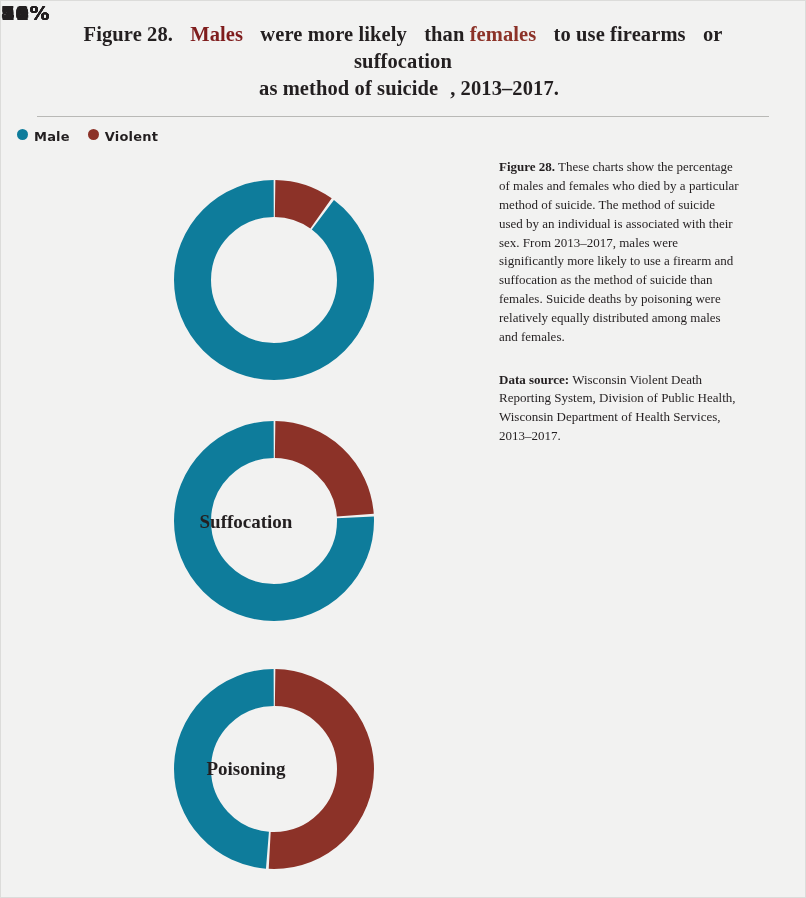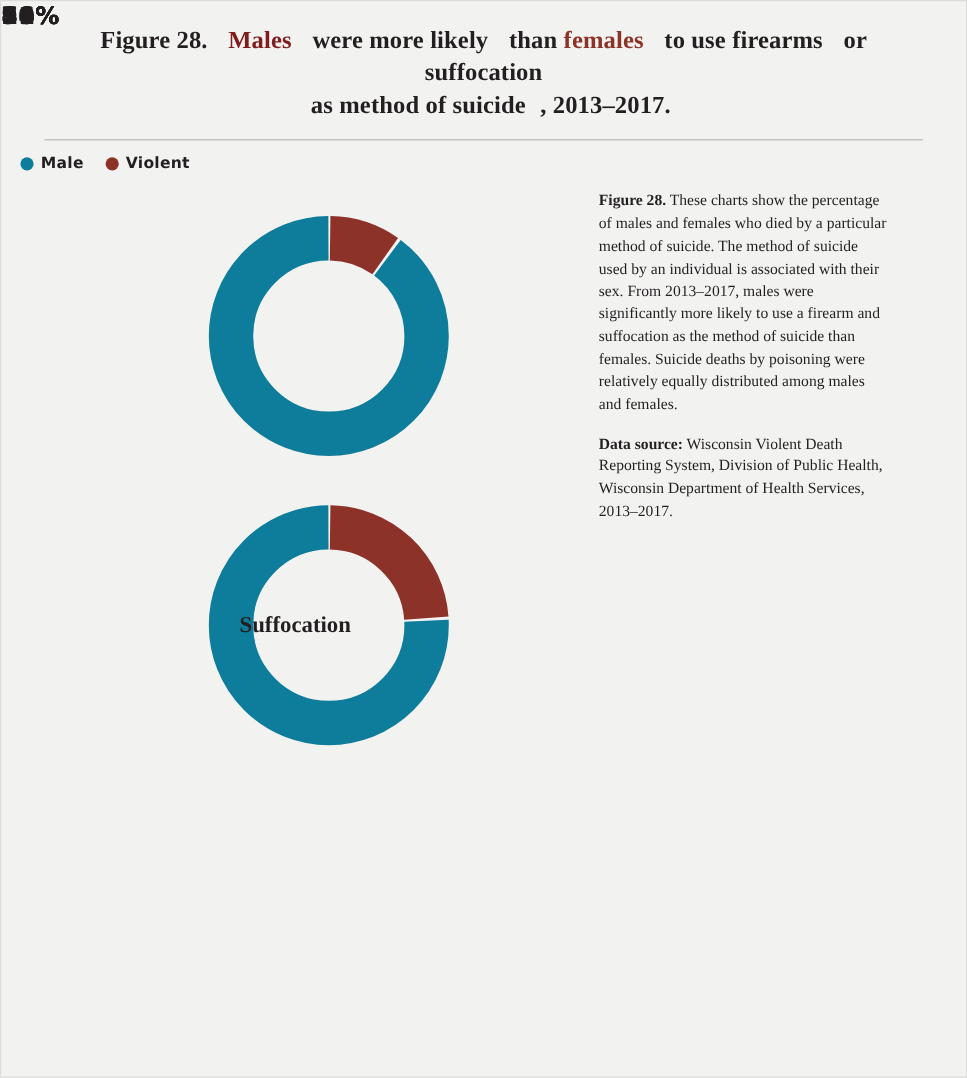"Male" .legend-item { align-items: center -> none }
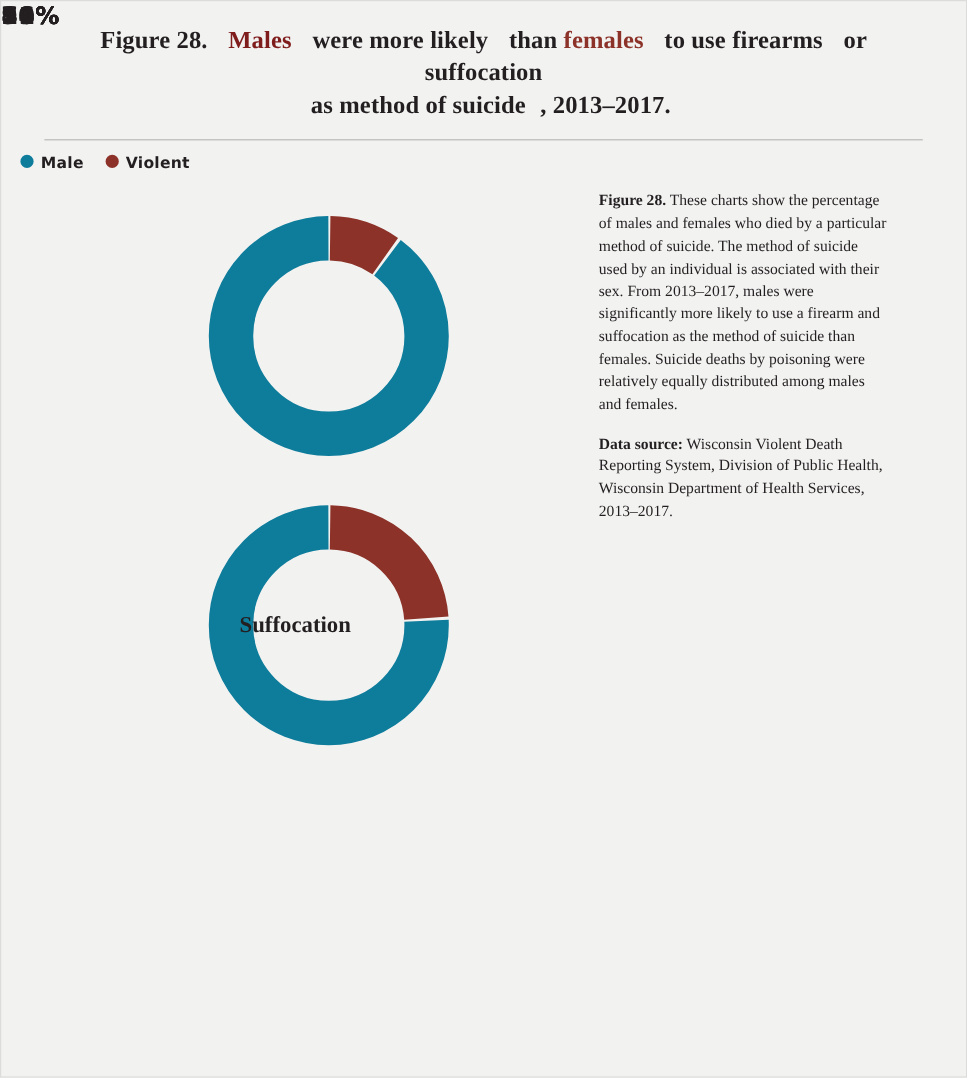"Data source: Wisconsin Violent Death" #note-source { margin-top: 14px -> 24px }
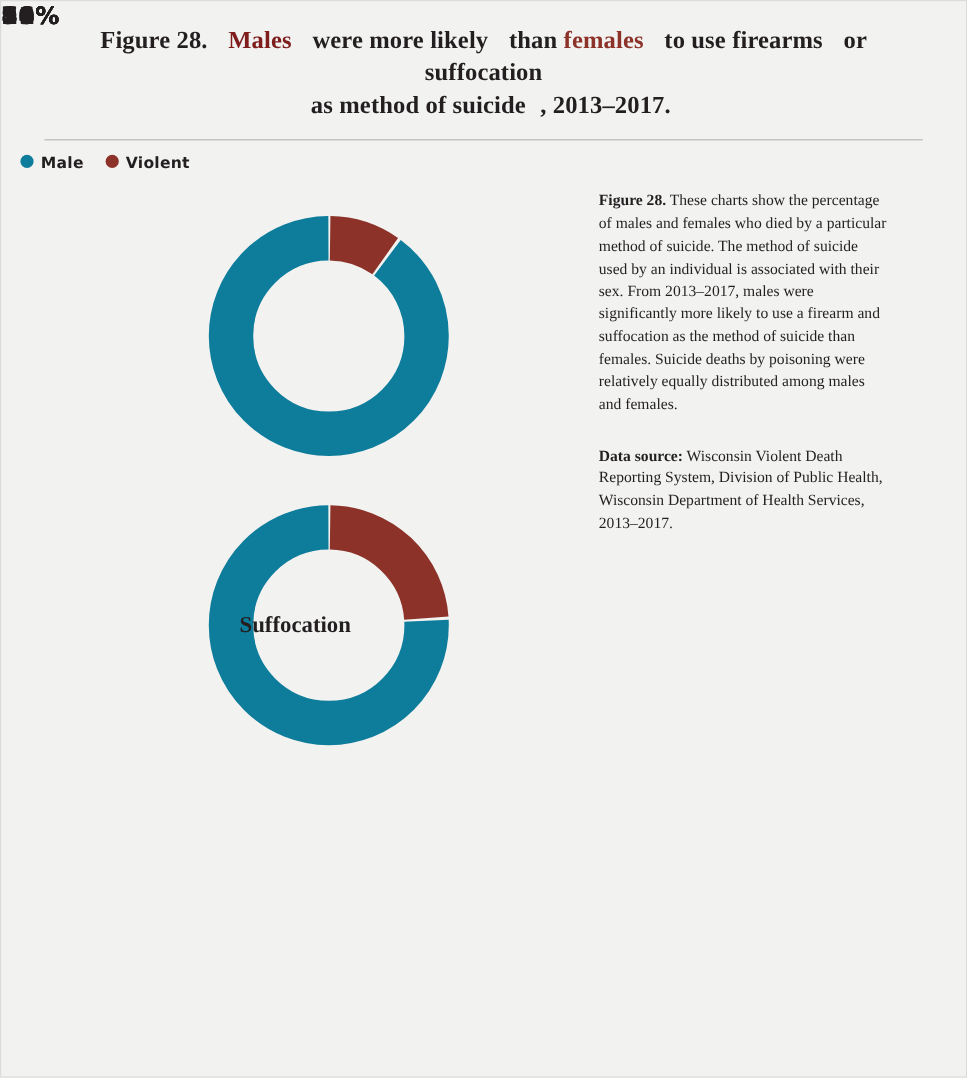"Poisoning" div.chart-block { html: none -> <div> <div> <svg> <g> <circle></circle> <circle></circle> </g> </svg> </div> <div>Poisoning</div> </div> }
